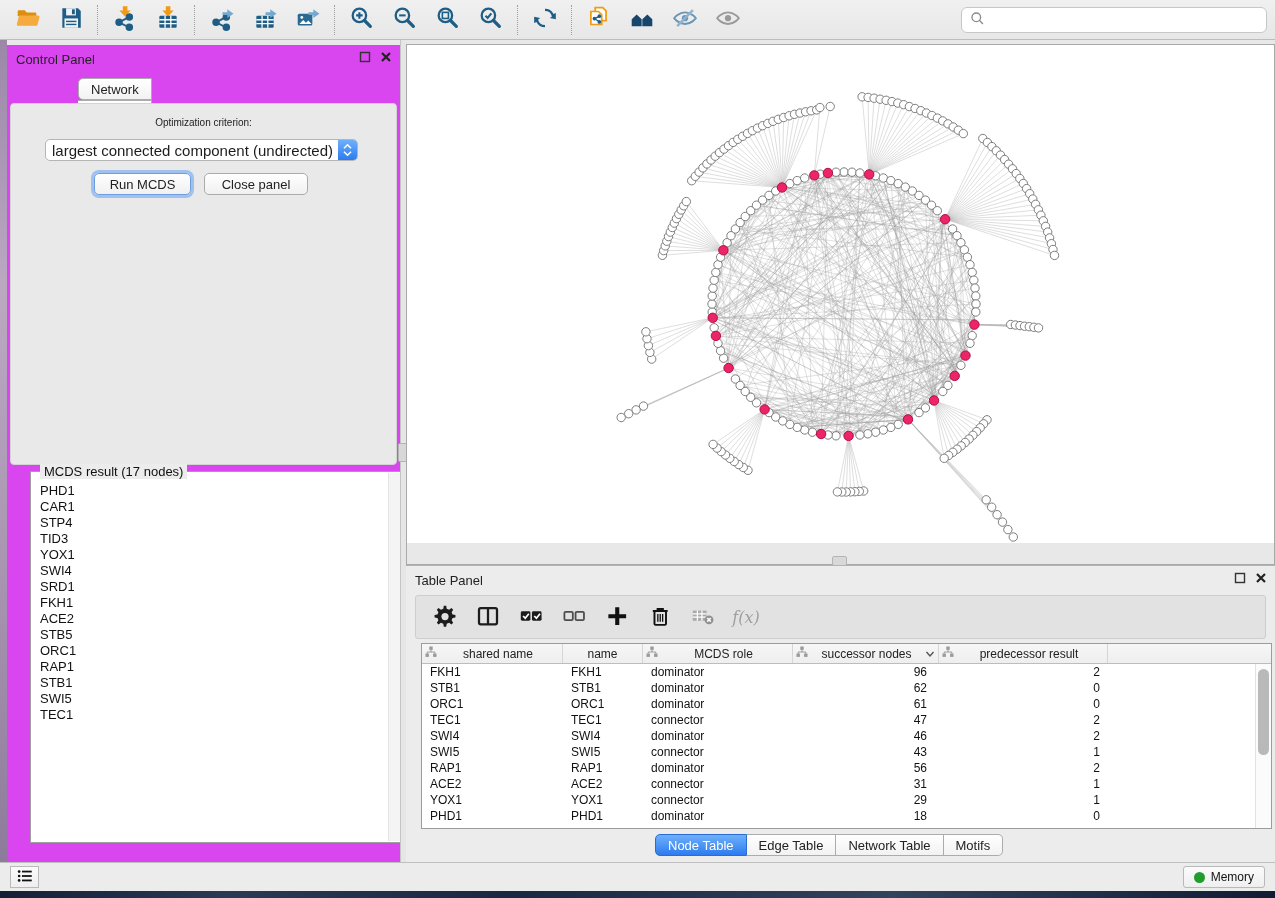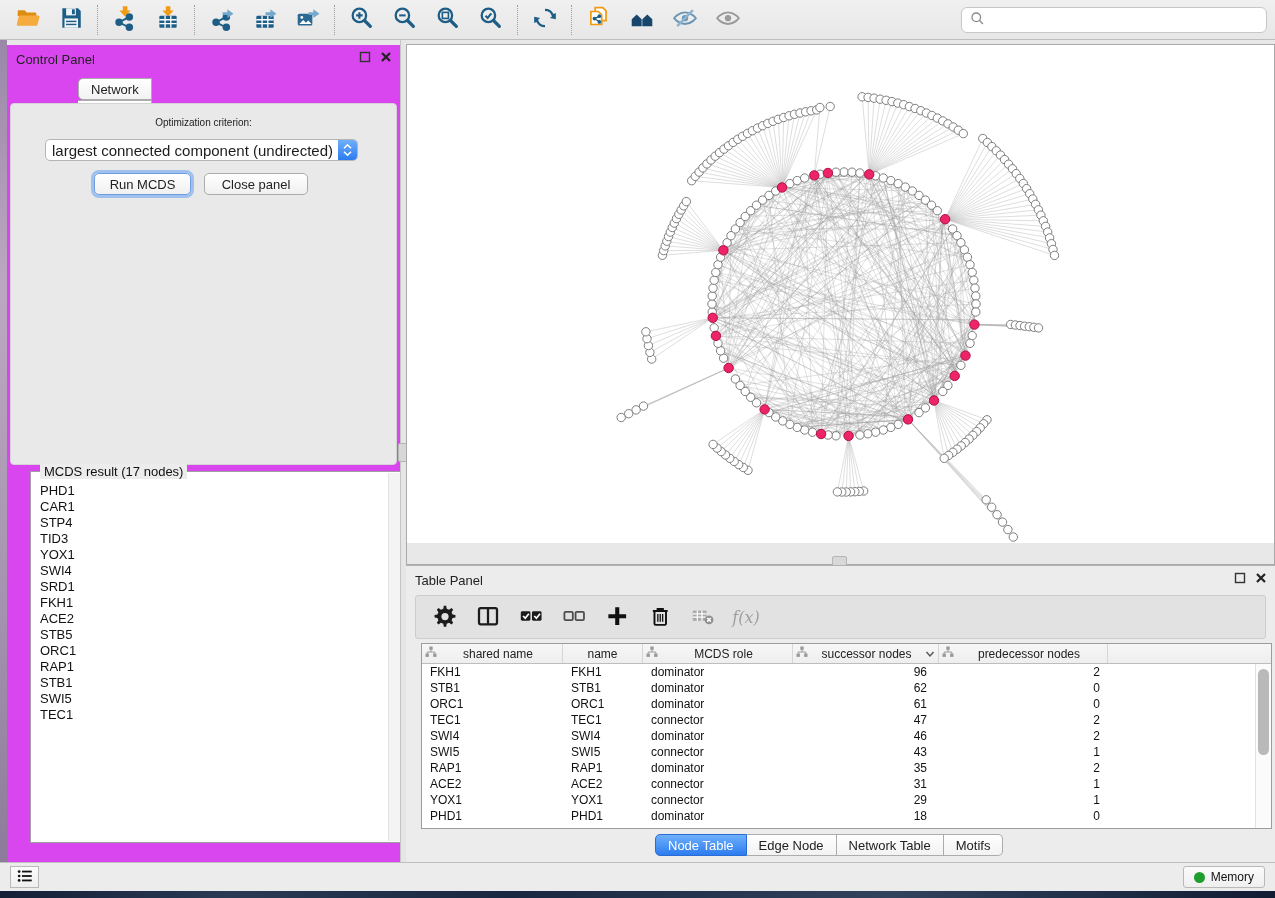"predecessor nodes" span.hlabel { text: nodes -> result }
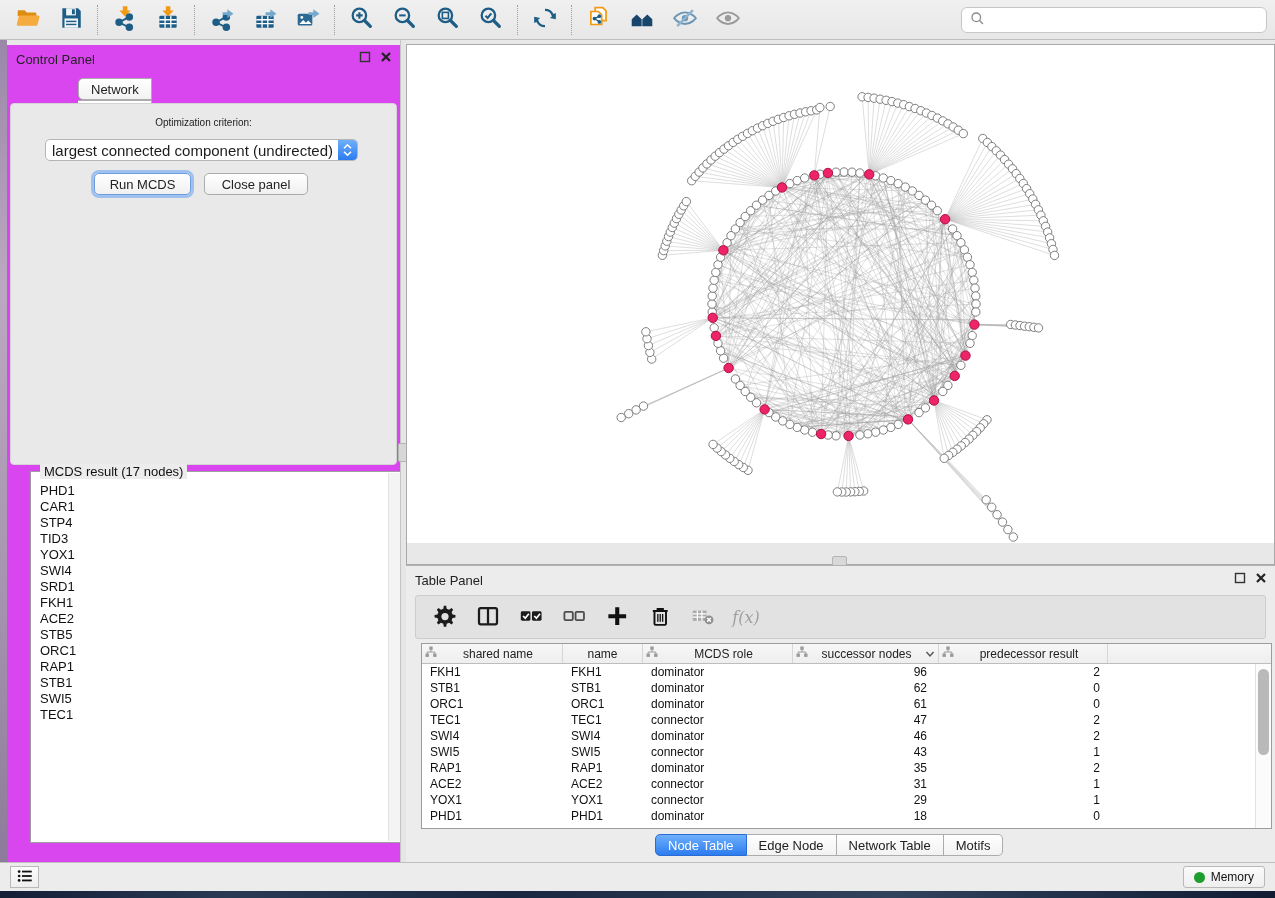"35" div.nt-cell { text: 35 -> 56 }
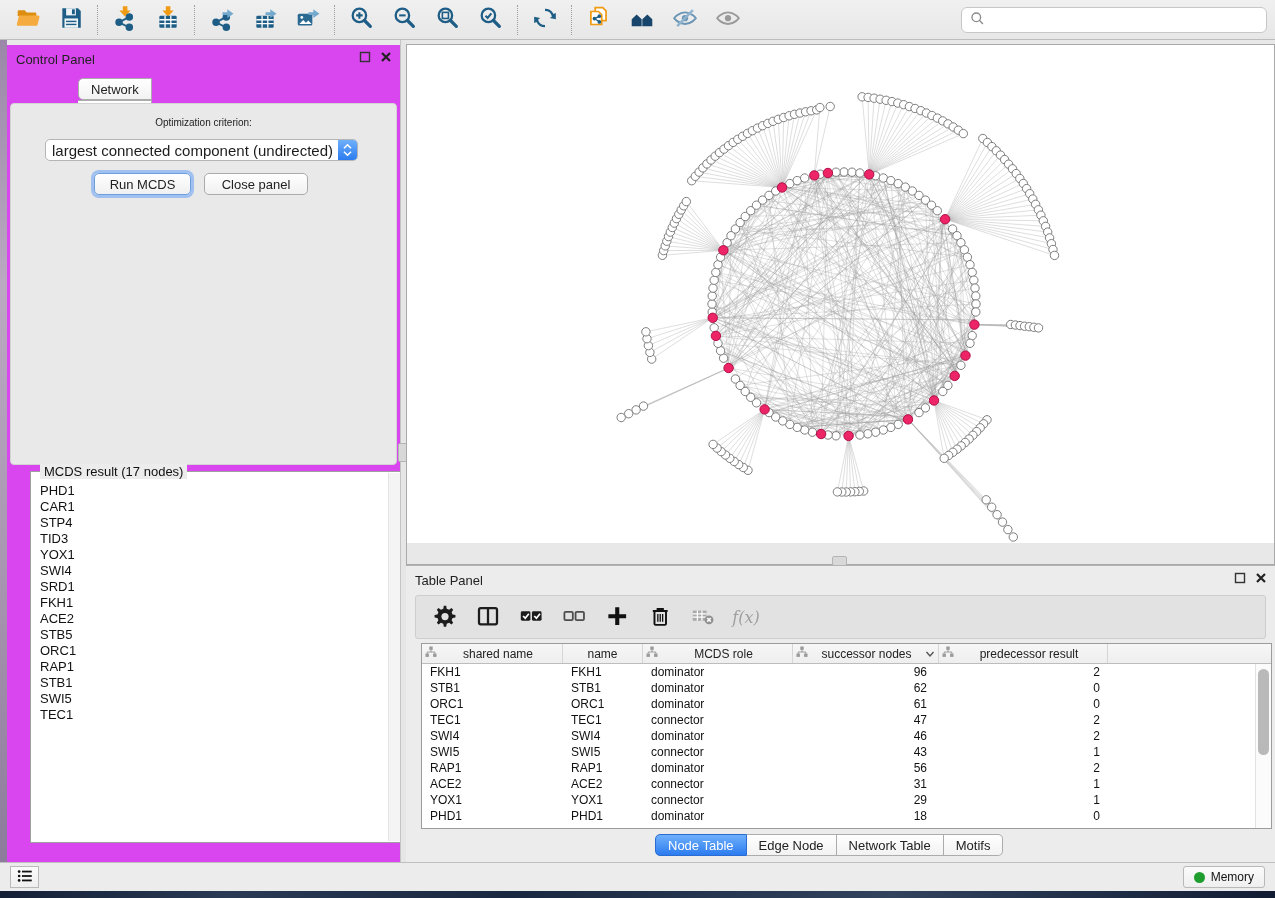"Edge Node" div.seg { text: Node -> Table }
